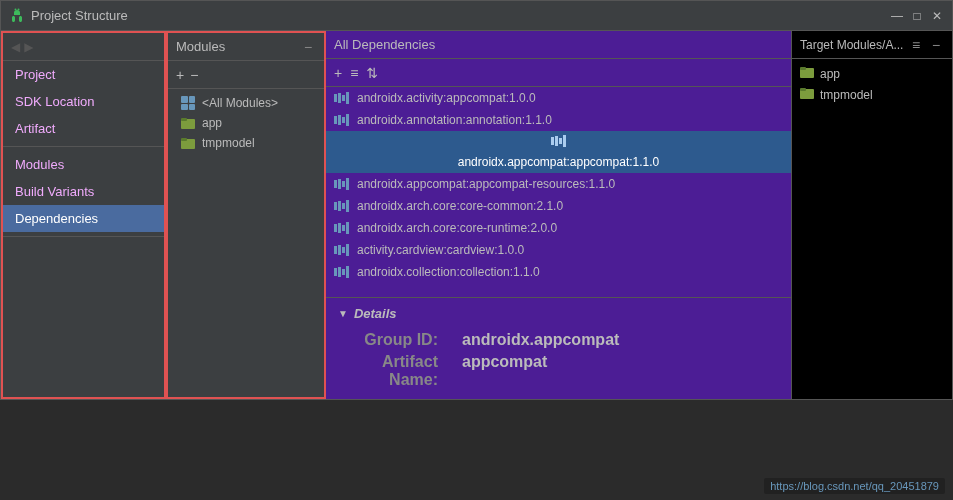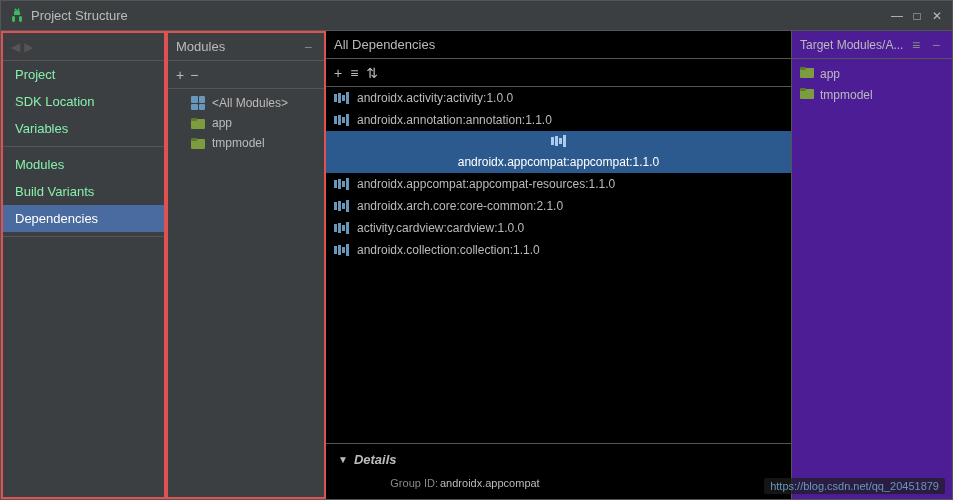"Project Structure" .window { height: 500px -> 400px }
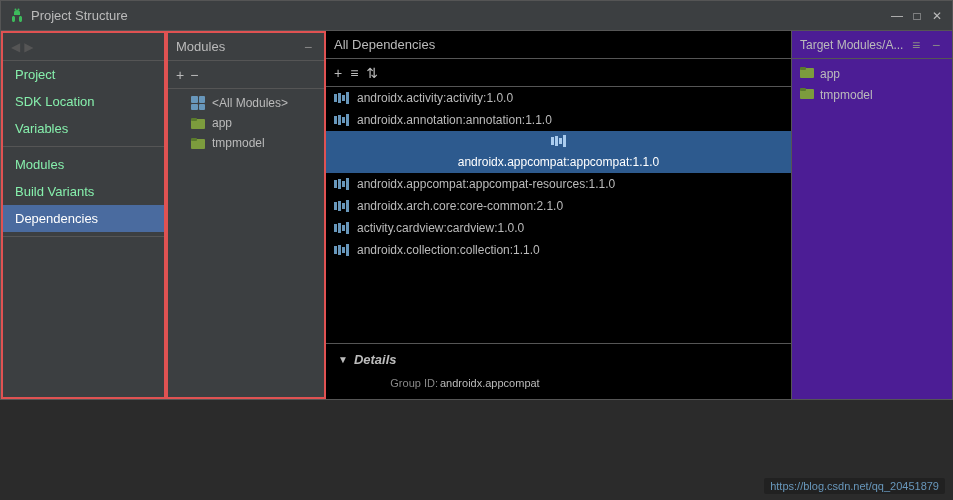"All Dependencies" .dependencies-panel { background: #000000 -> #4c1d95 }
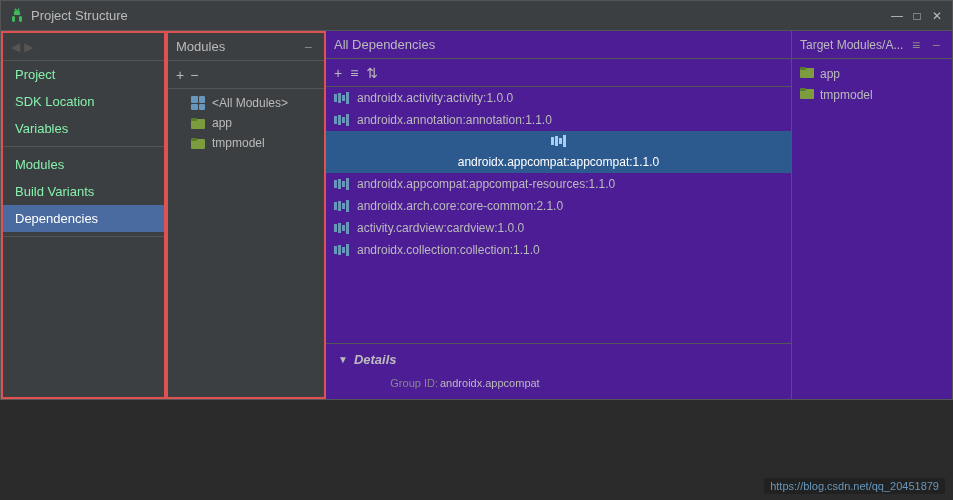"Target Modules/A..." .target-panel { background: #4c1d95 -> #000000 }
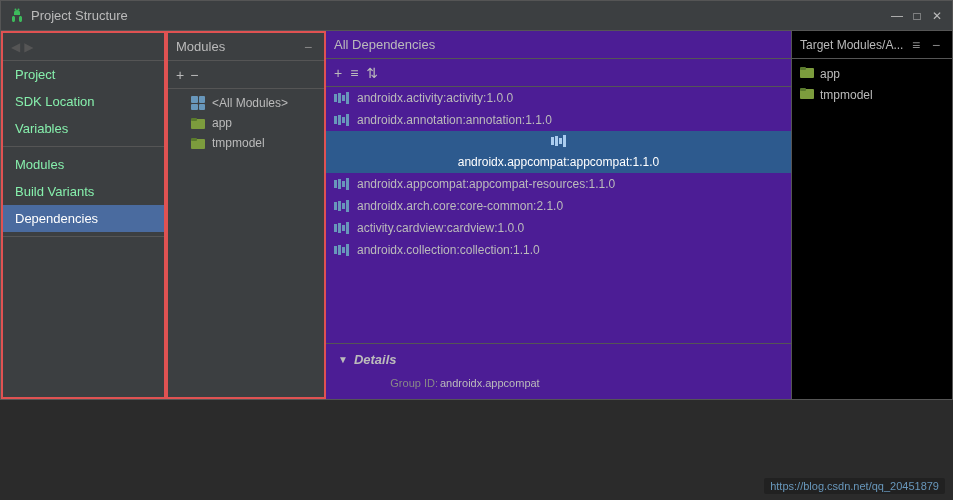"Project" .sidebar-item { color: #86efac -> #f0abfc }
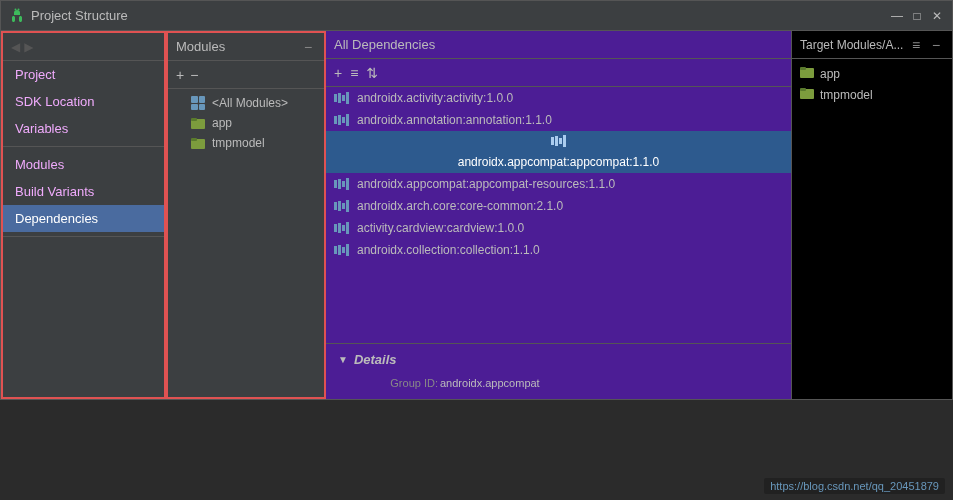"<All Modules>" .modules-list { padding: 4px 14px -> 4px 4px }
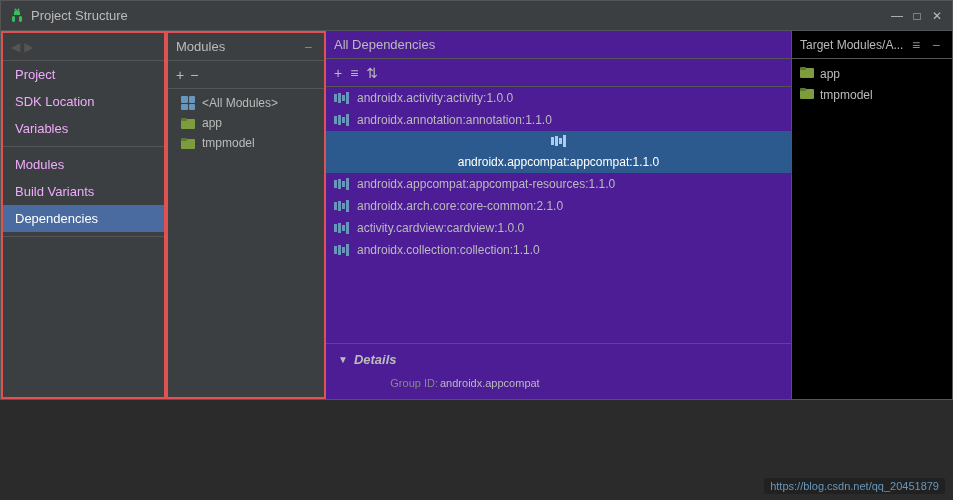"androidx.activity:activity:1.0.0" span { text: androidx.activity:activity:1.0.0 -> androidx.activity:appcompat:1.0.0 }
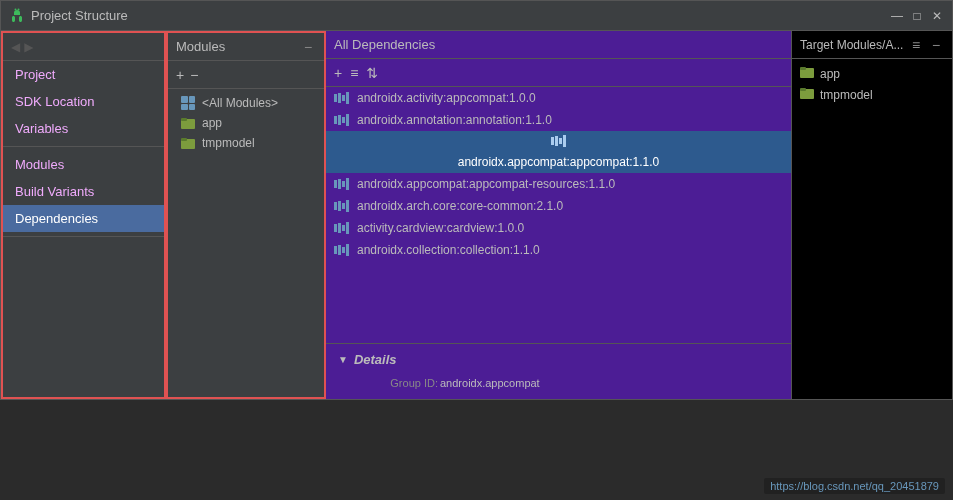"Variables" span { text: Variables -> Artifact }
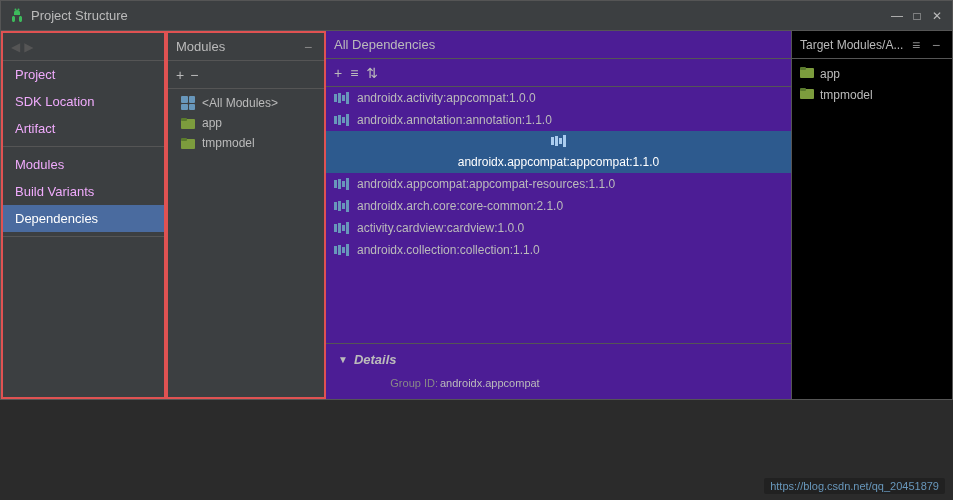"androidx.arch.core:core-runtime:2.0.0" div.dep-item { html: none -> <div> <span> <span></span> <span></span> <span></span> <span></span> </span> <span>androidx.arch.core:core-runtime:2.0.0</span> </div> }
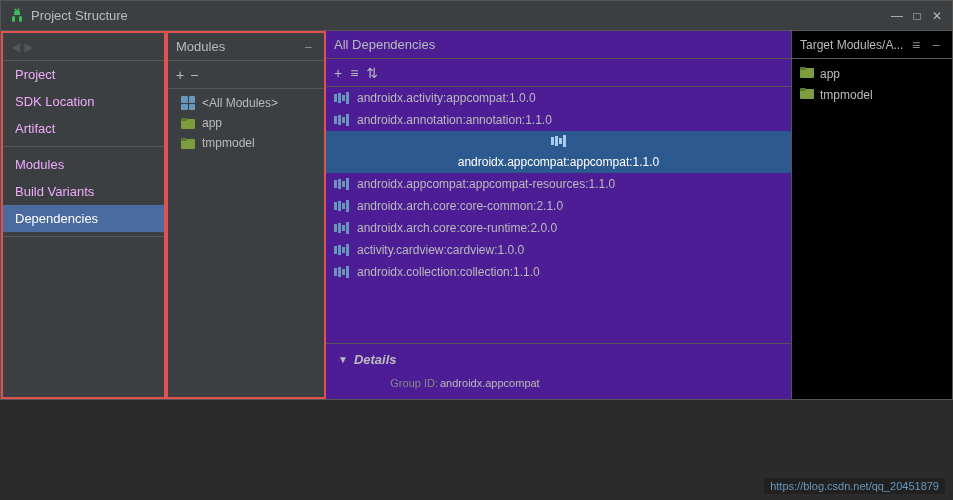"Group ID:" .details-row { font-size: 11px -> 16px; font-weight: none -> bold; gap: 2px -> 24px }
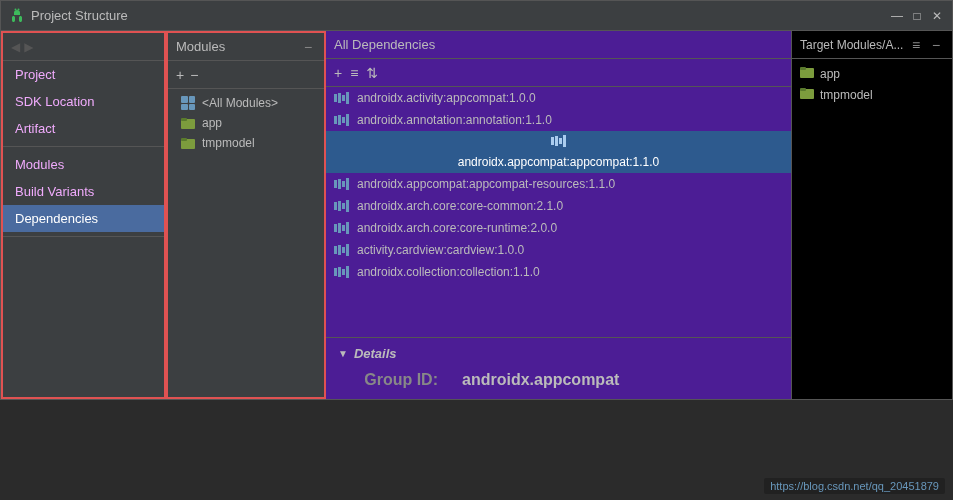"Artifact Name:" div.details-row { html: none -> <div> <span>Artifact Name:</span> <span>appcompat</span> </div> }
